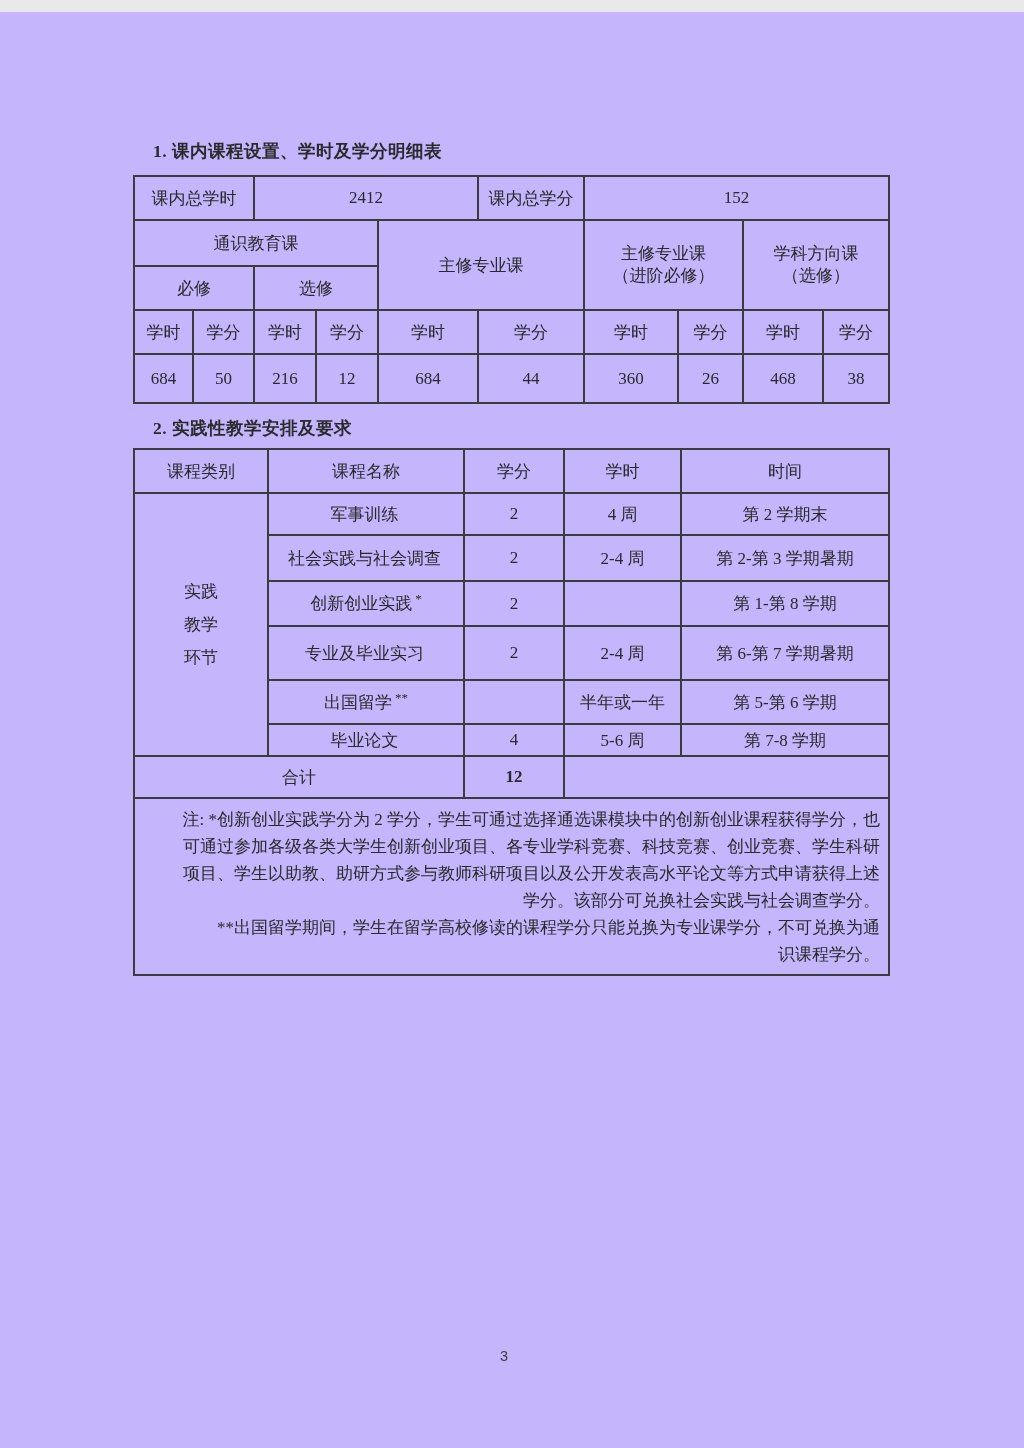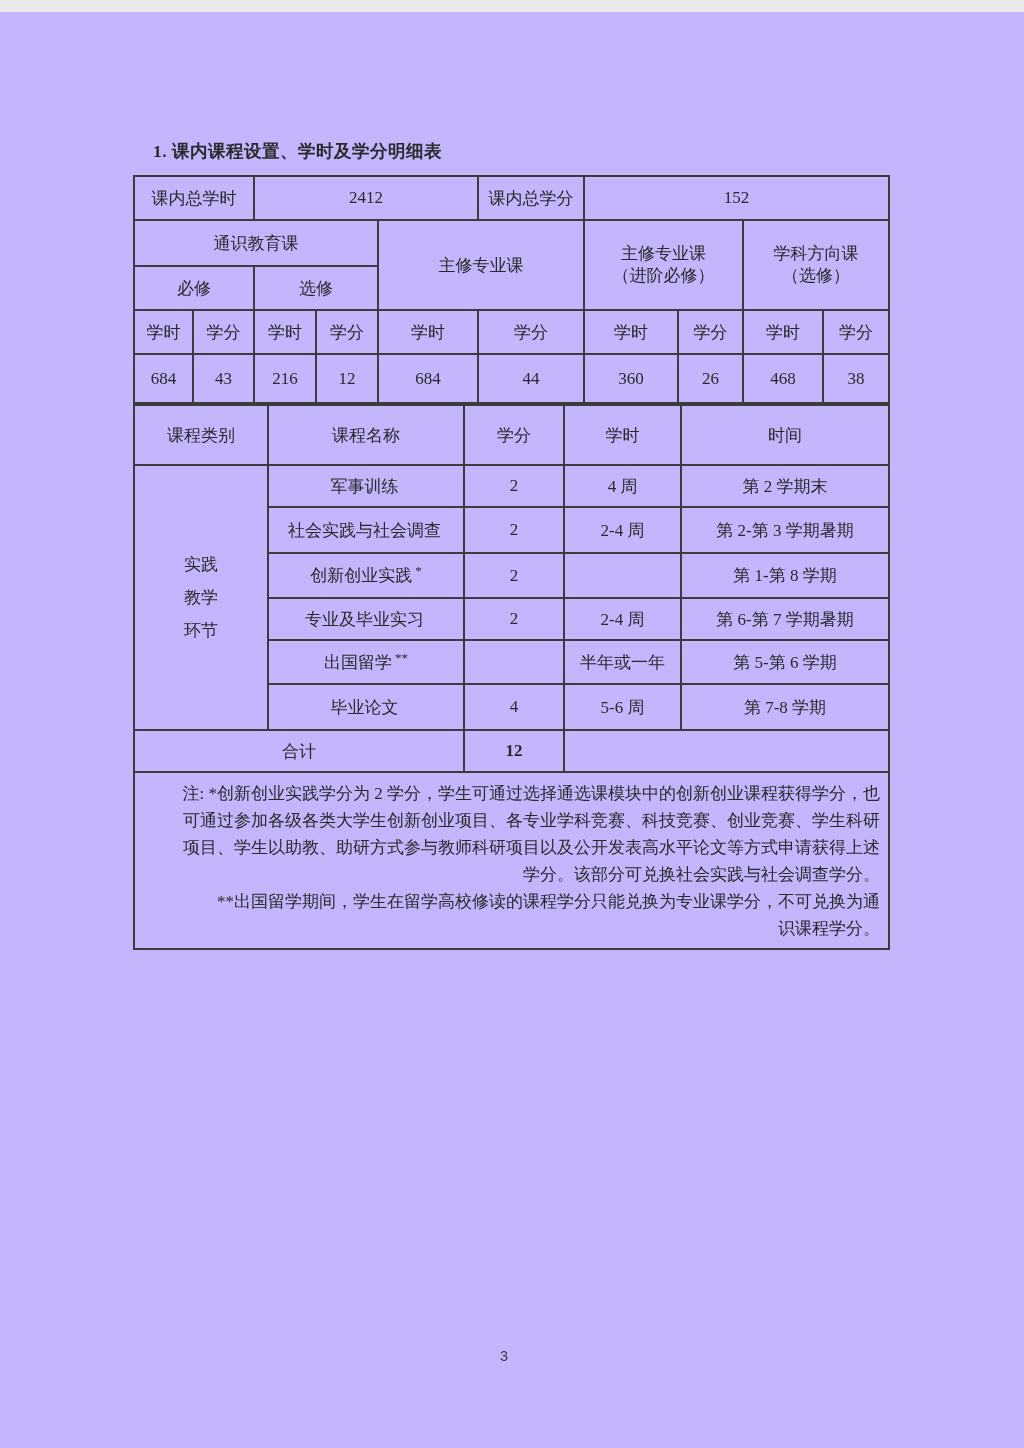"43" td { text: 43 -> 50 }
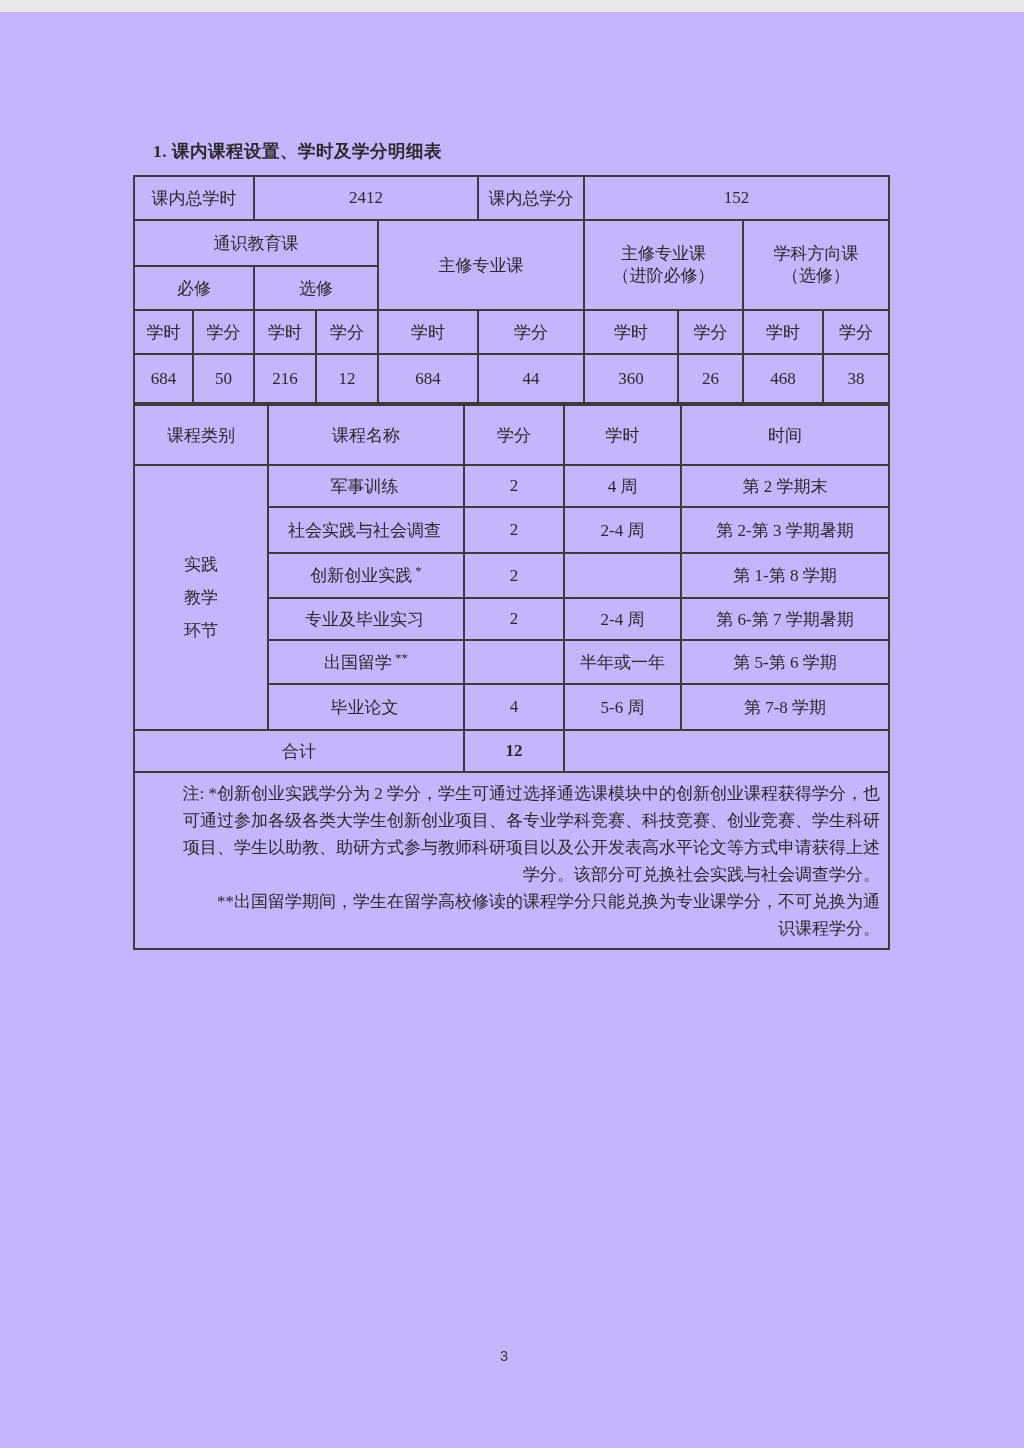"2. 实践性教学安排及要求" div.heading { html: none -> <div>2. 实践性教学安排及要求</div> }
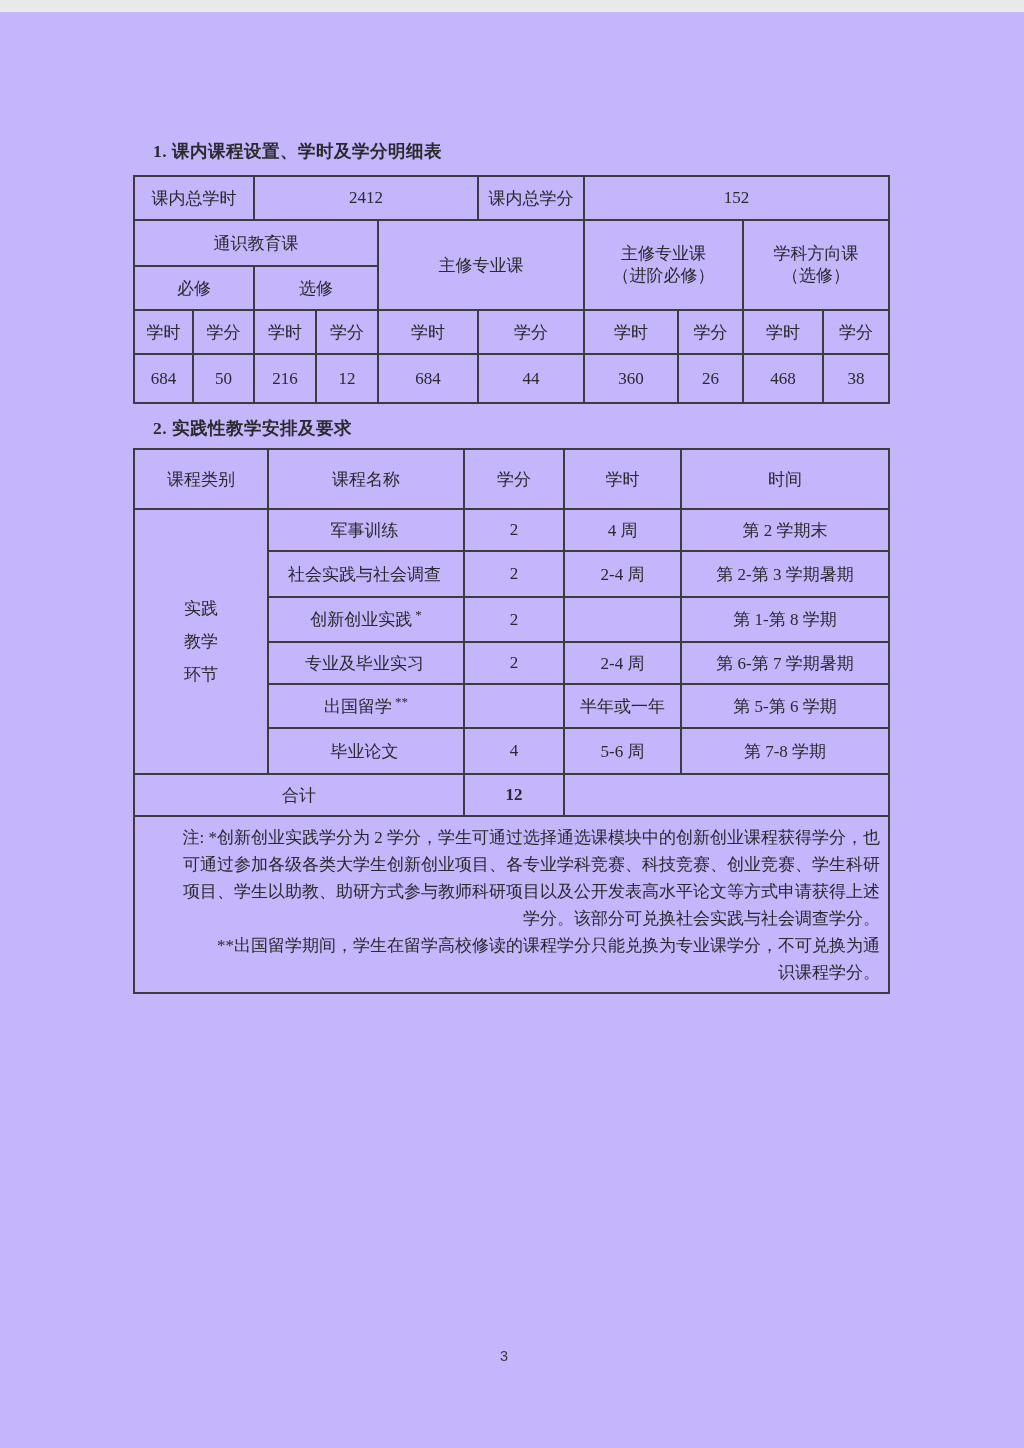"课程类别" .t2 tr.hdr { height: 60px -> 44px }
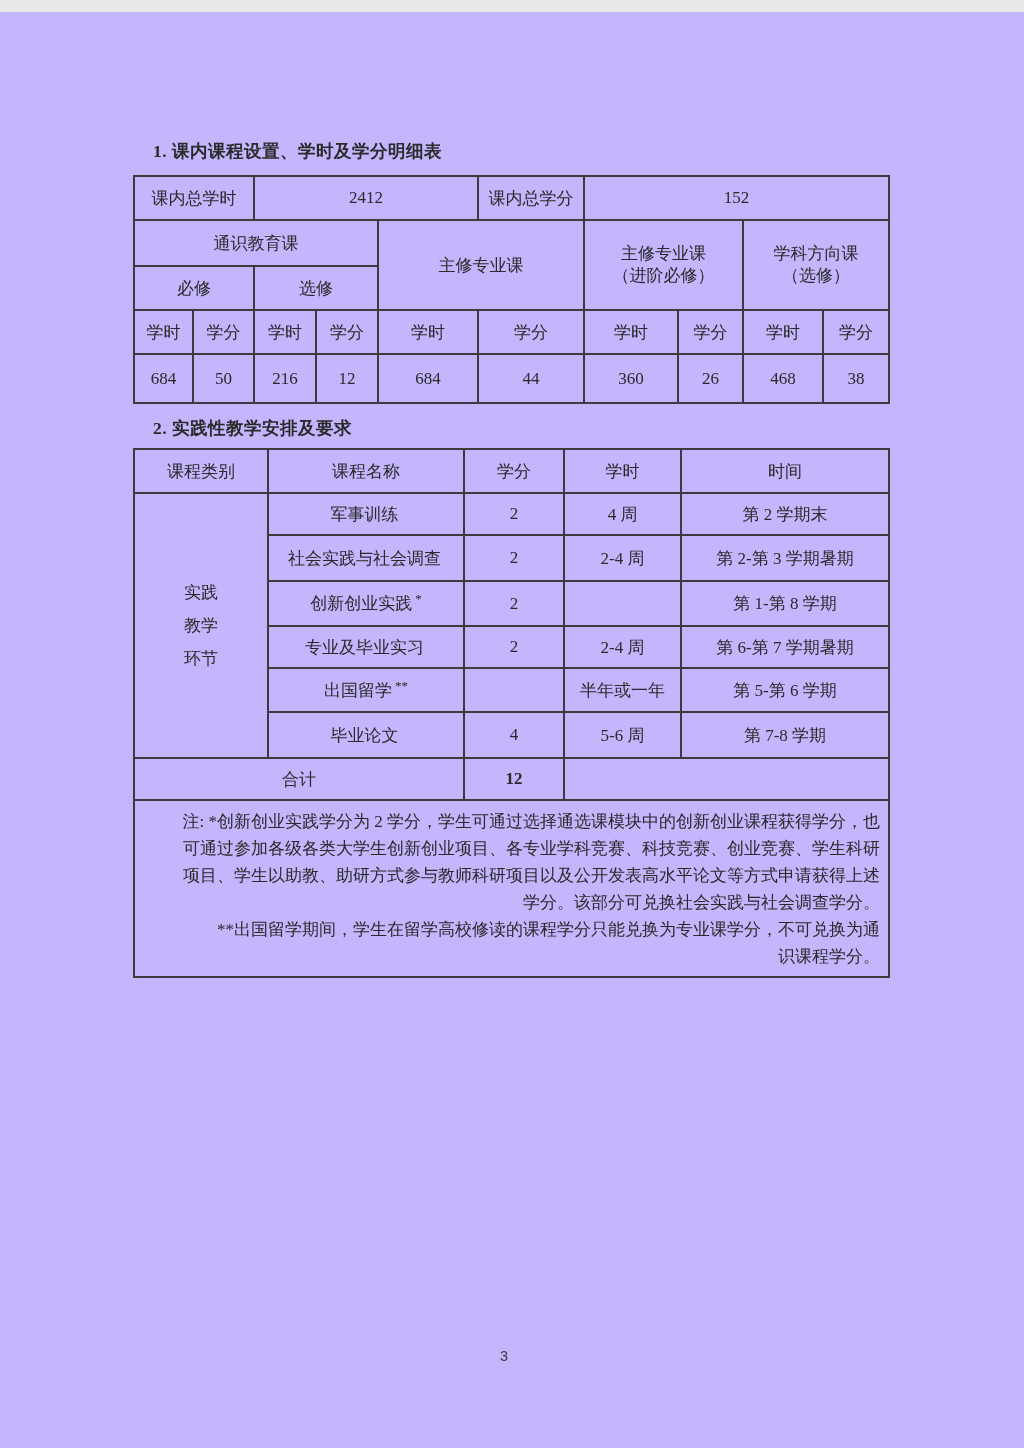"专业及毕业实习" .t2 tr.row-d { height: 42px -> 54px }
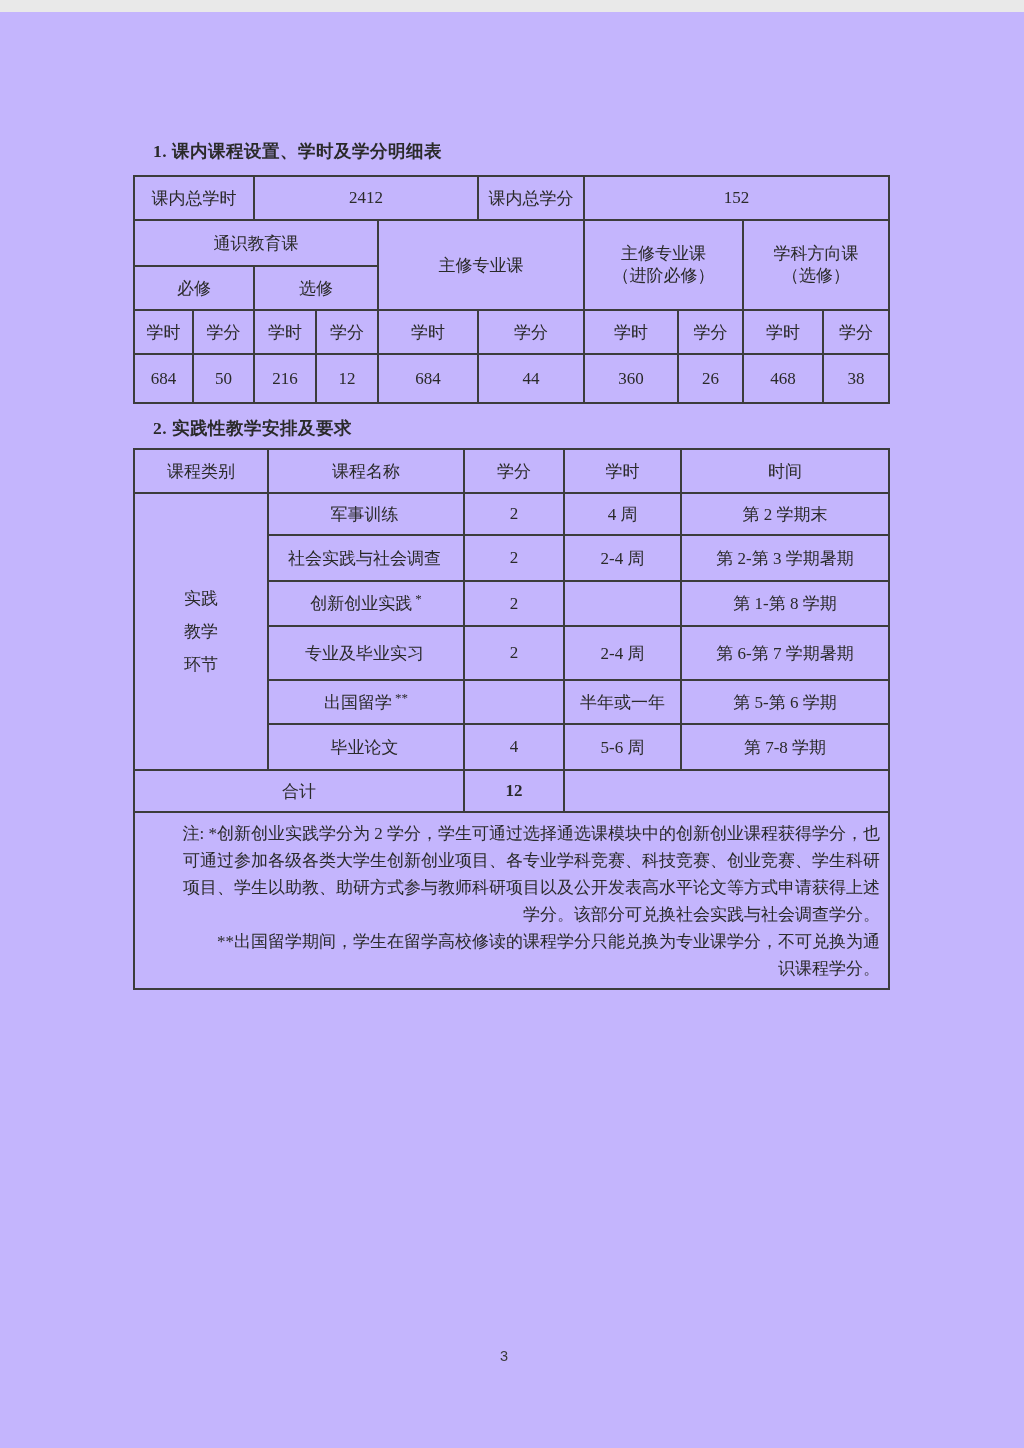"毕业论文" .t2 tr.row-f { height: 46px -> 32px }
